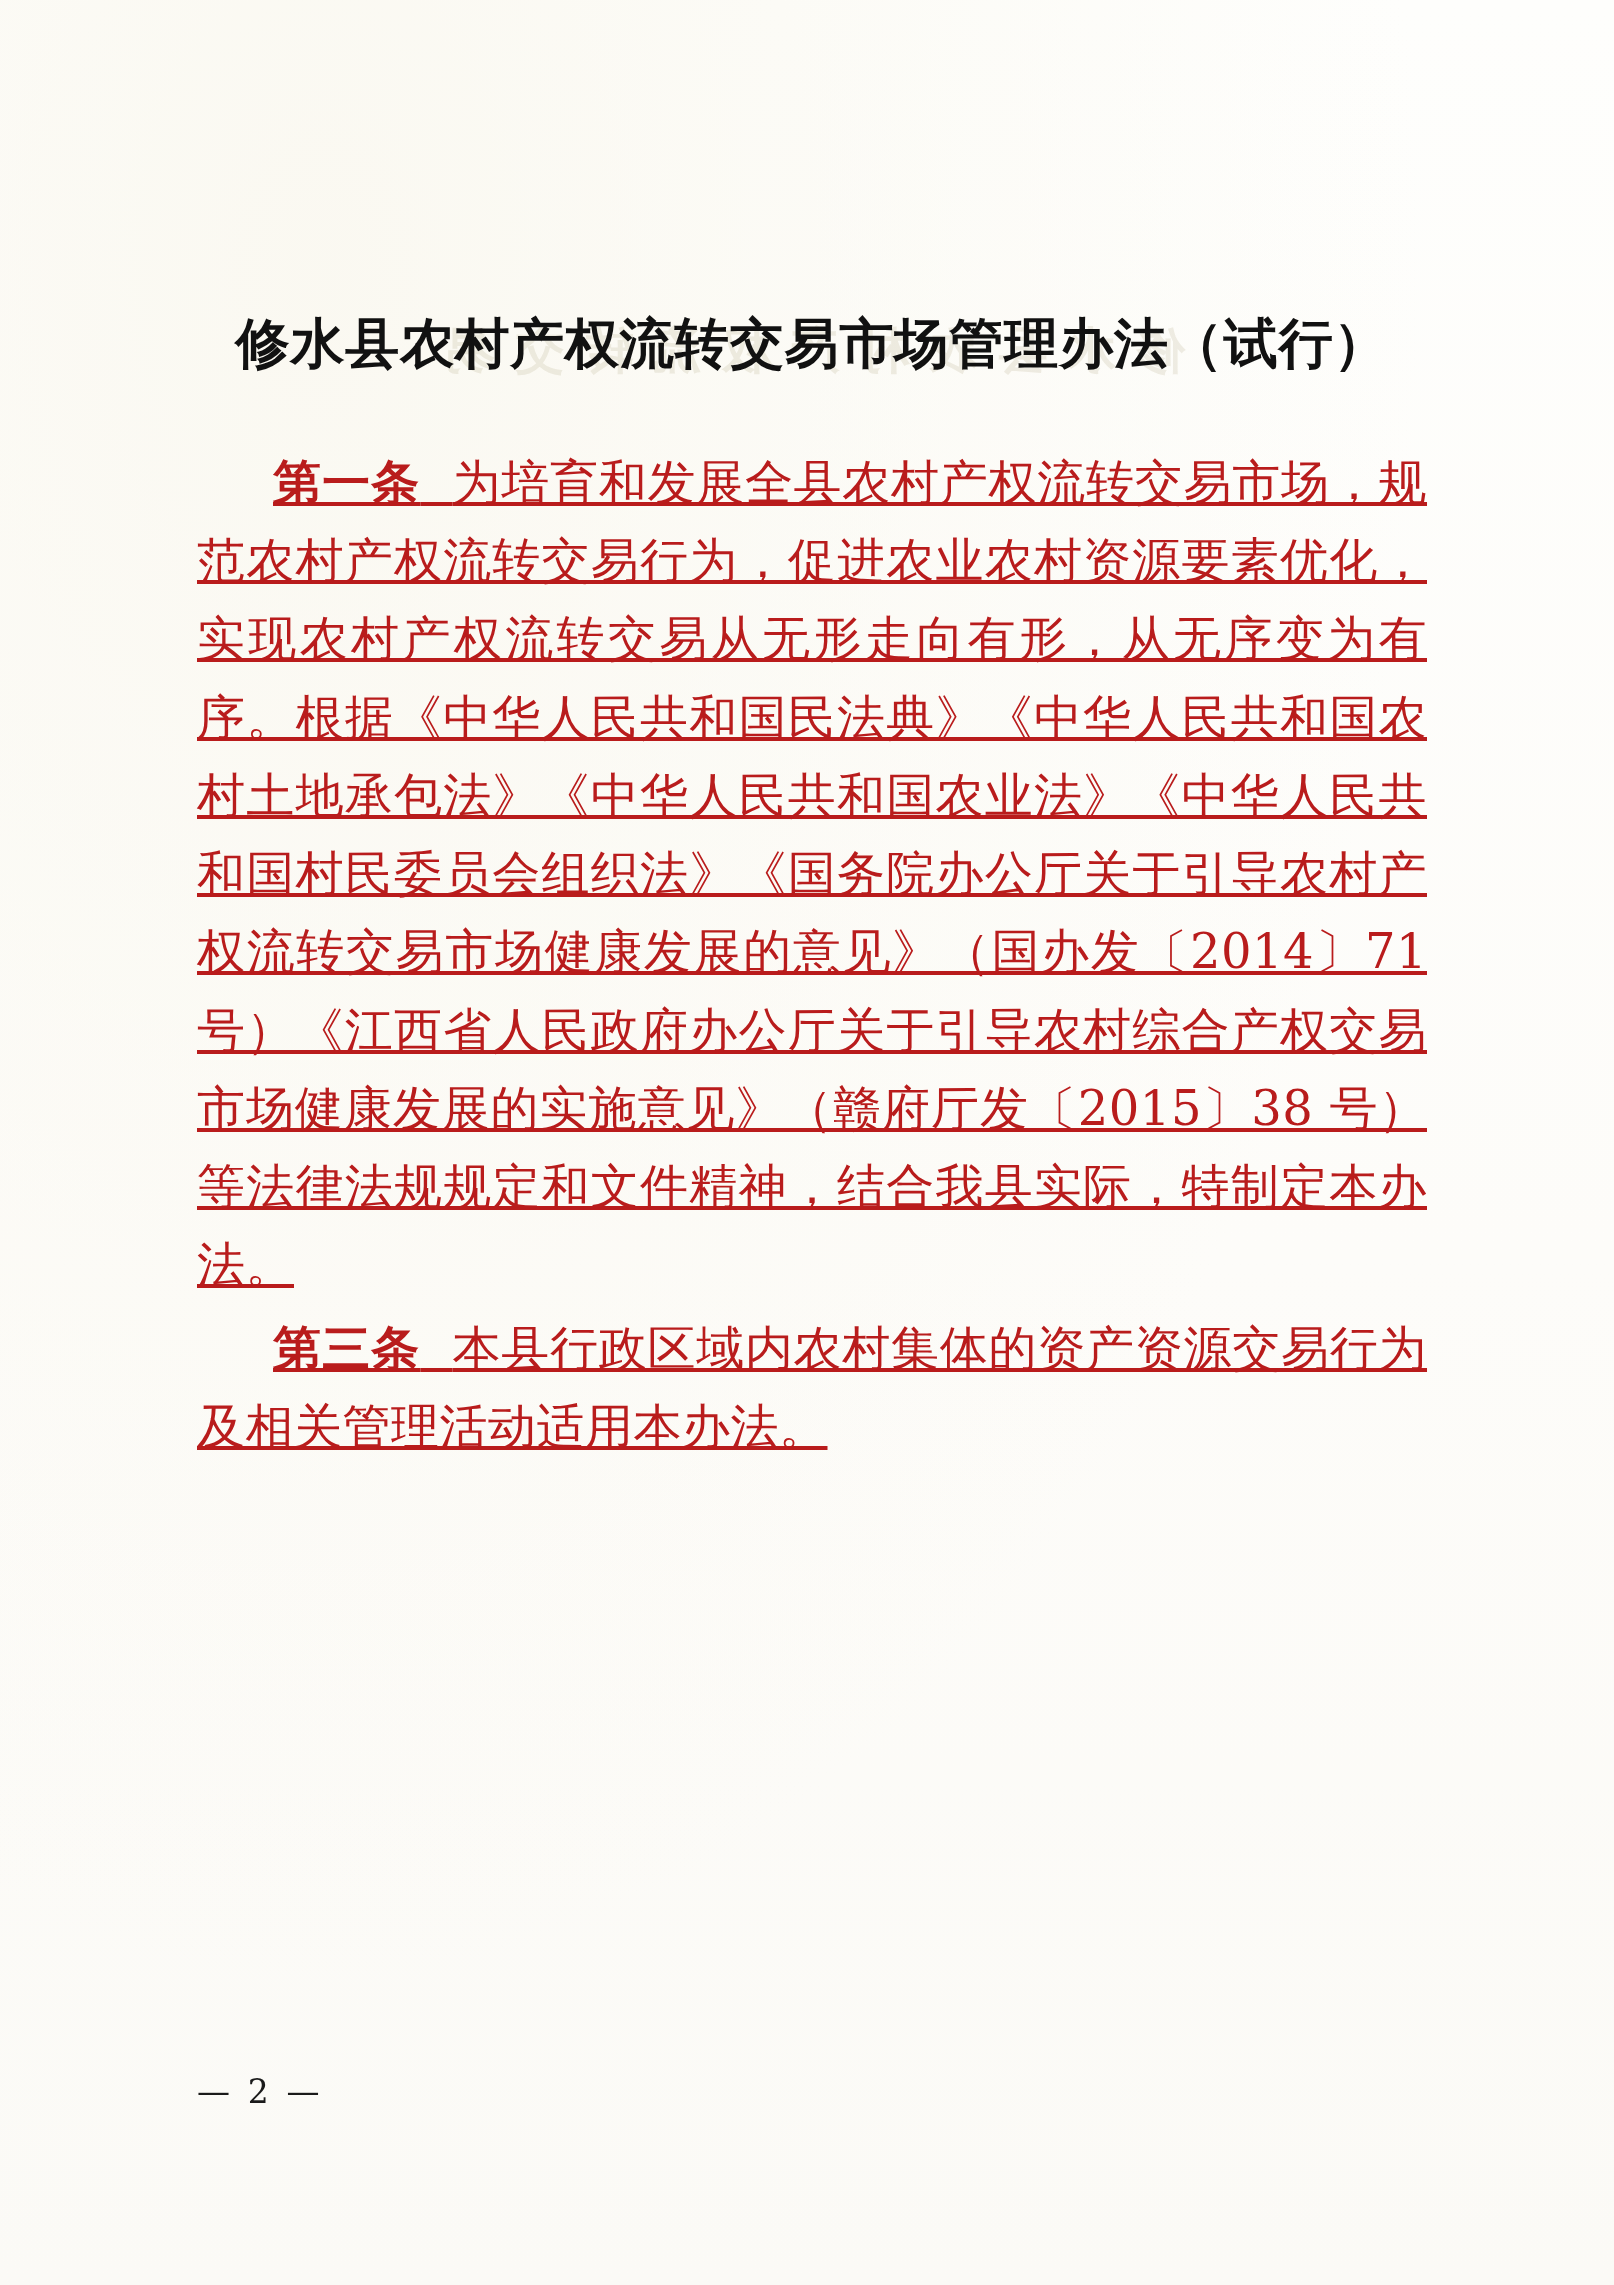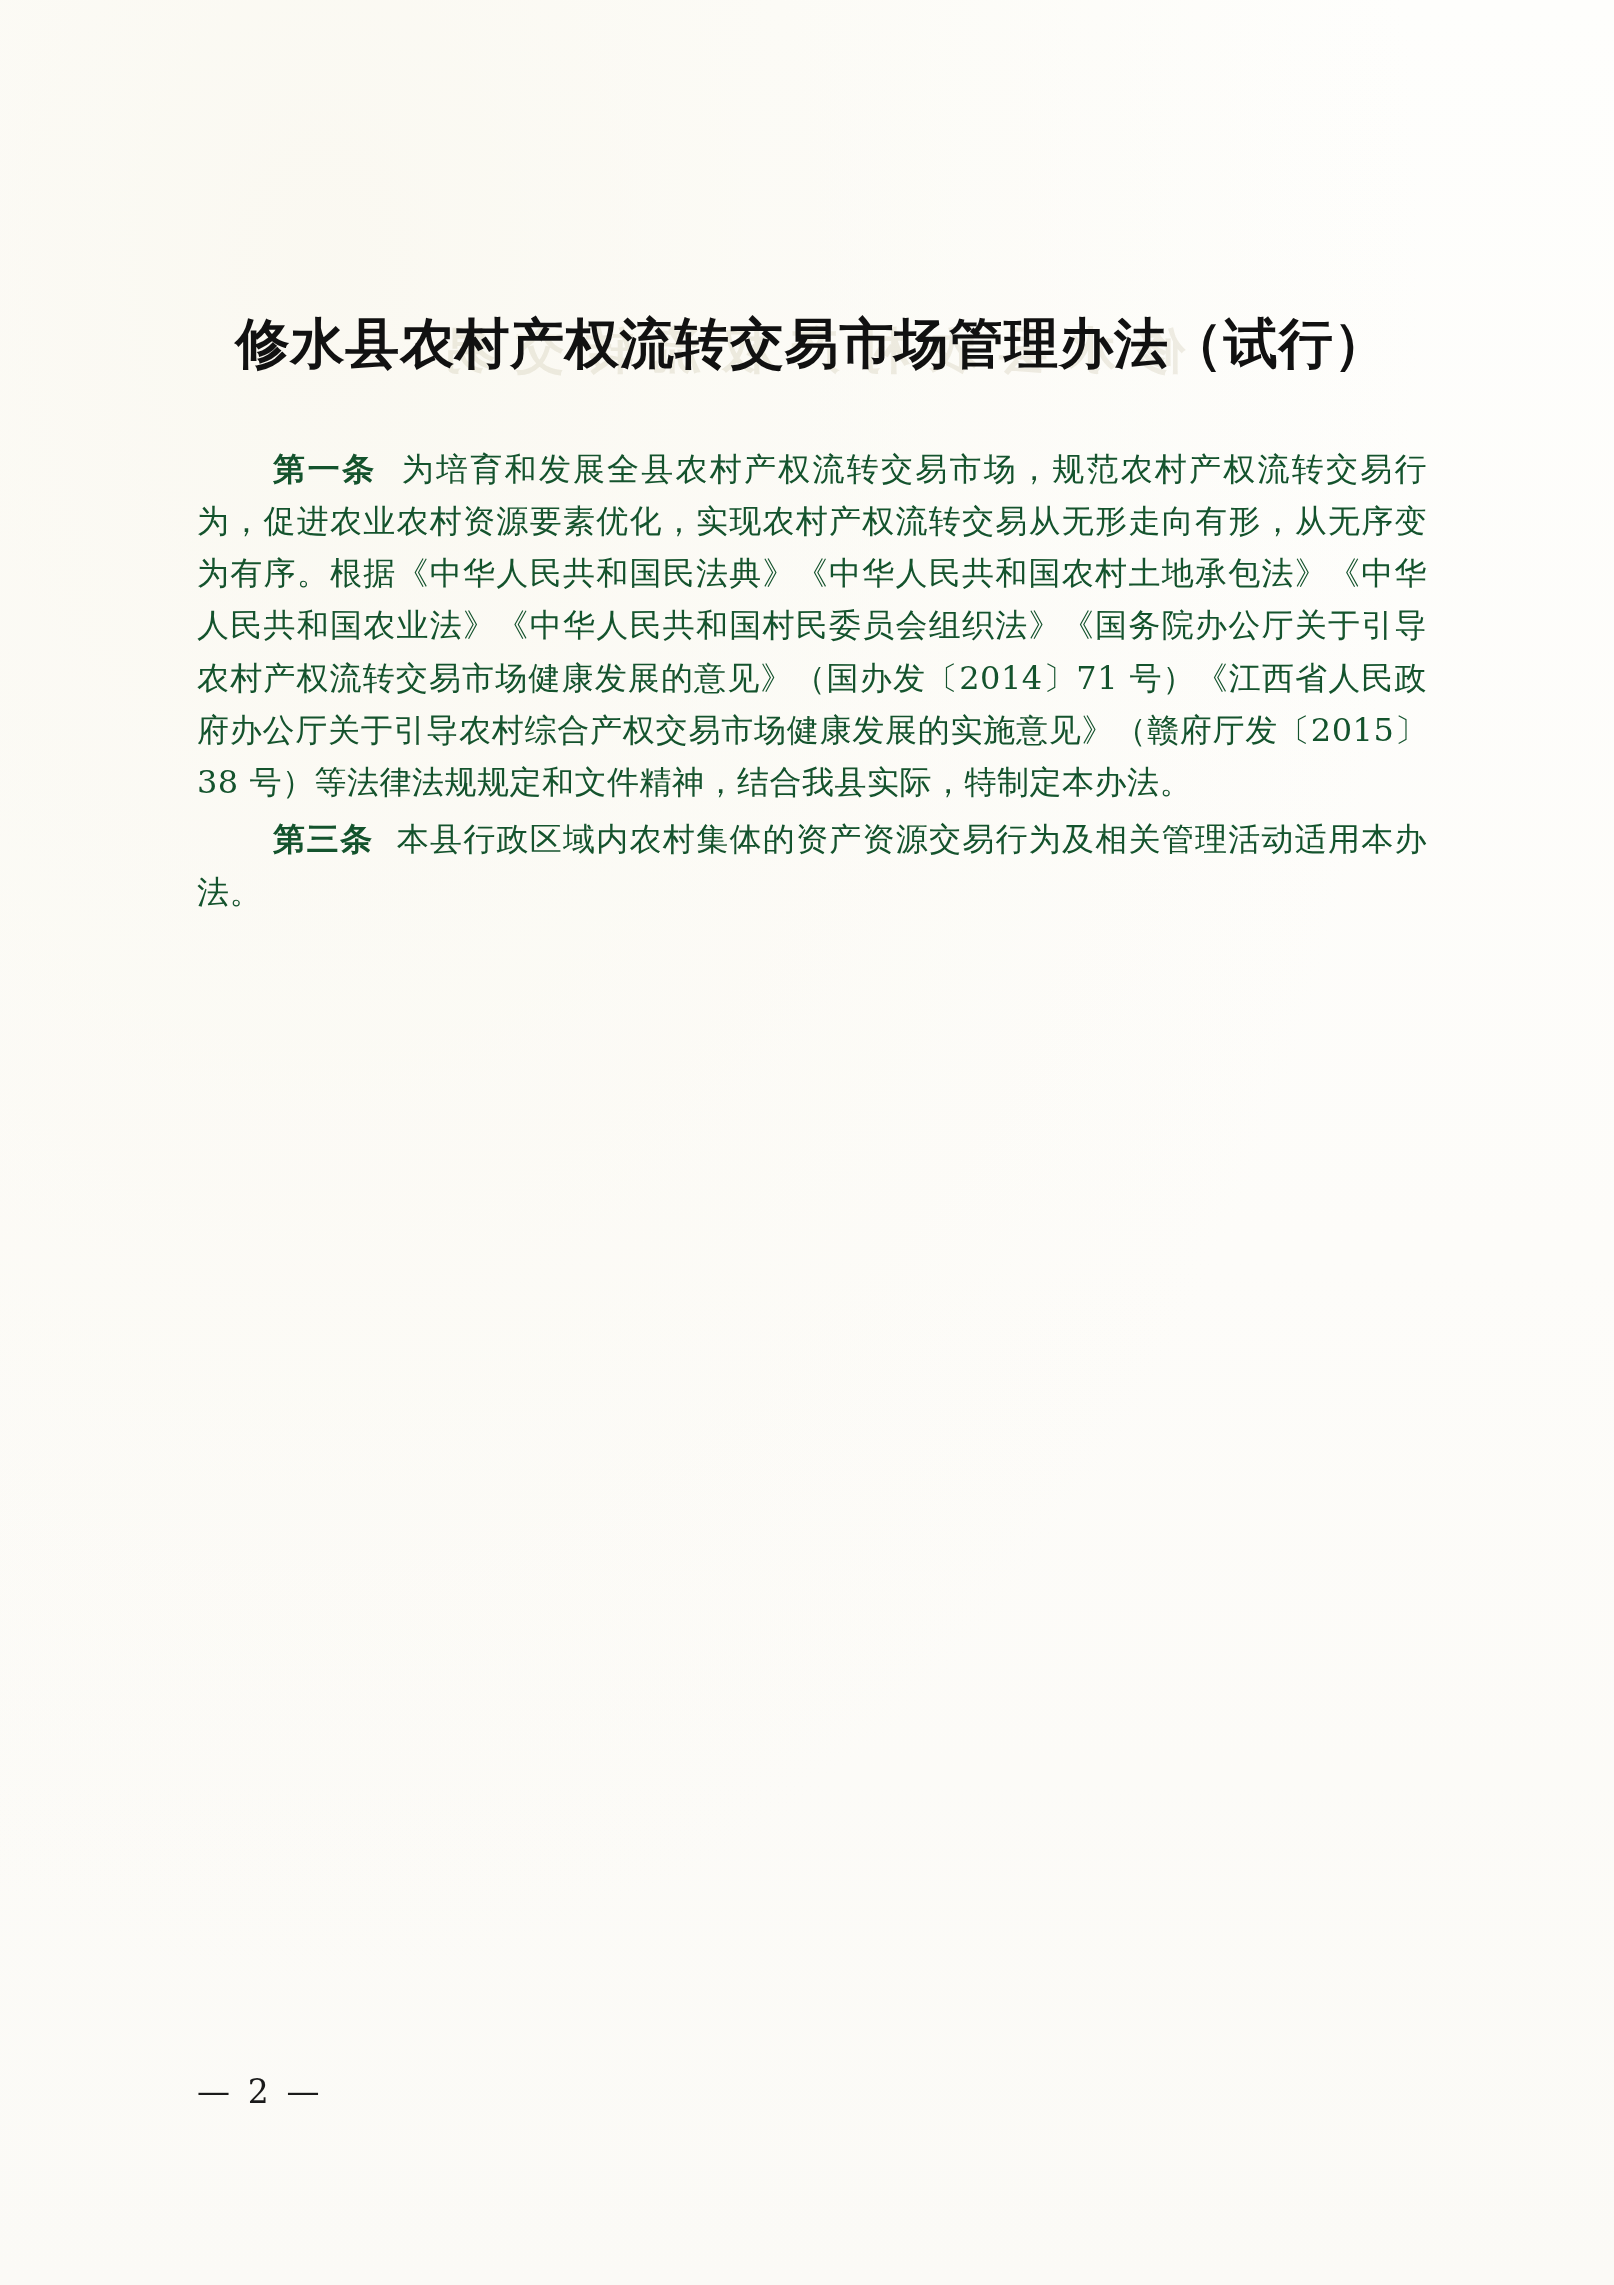"第一条" p.para { color: #14532d -> #b91c1c; font-size: 32px -> 48px; text-decoration: none -> underline }
